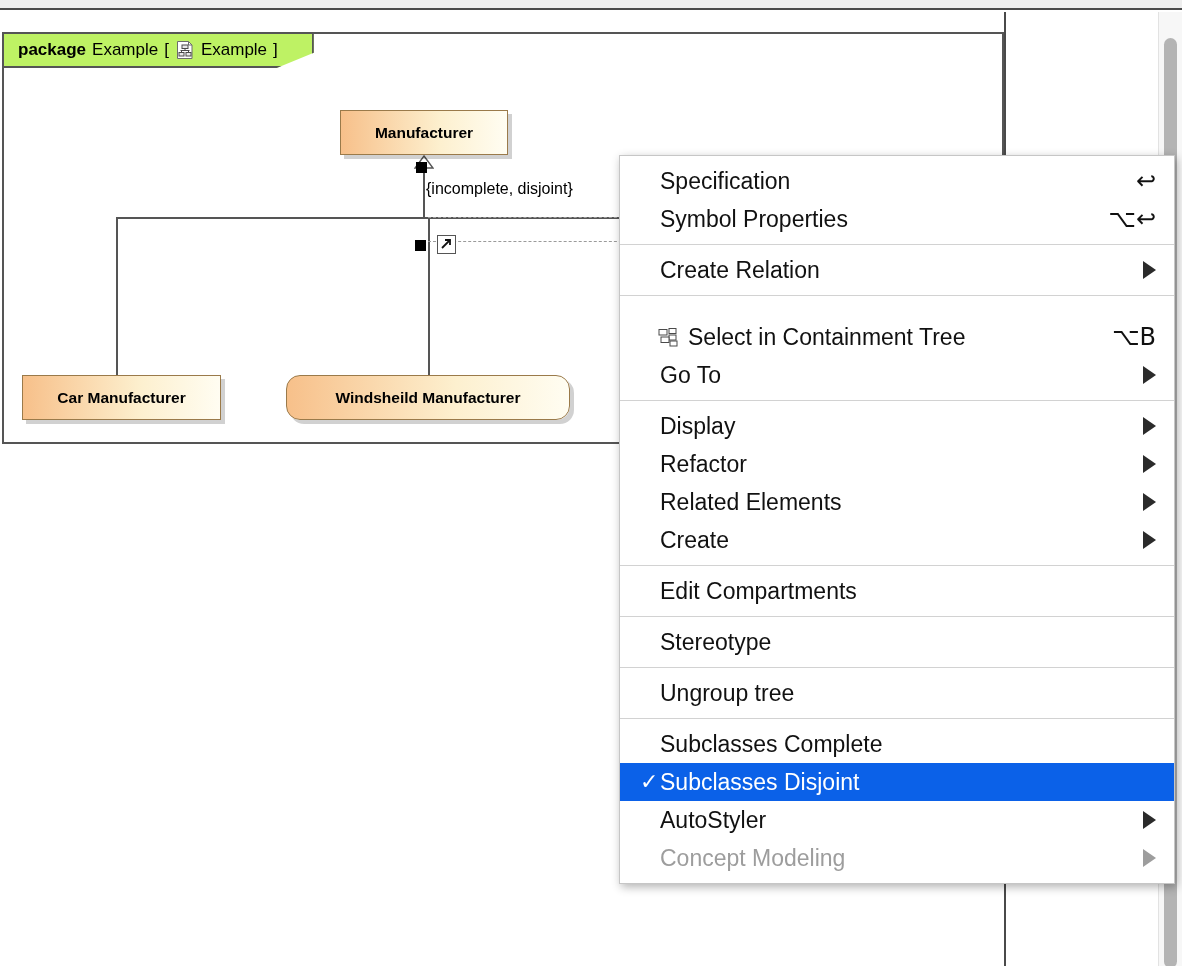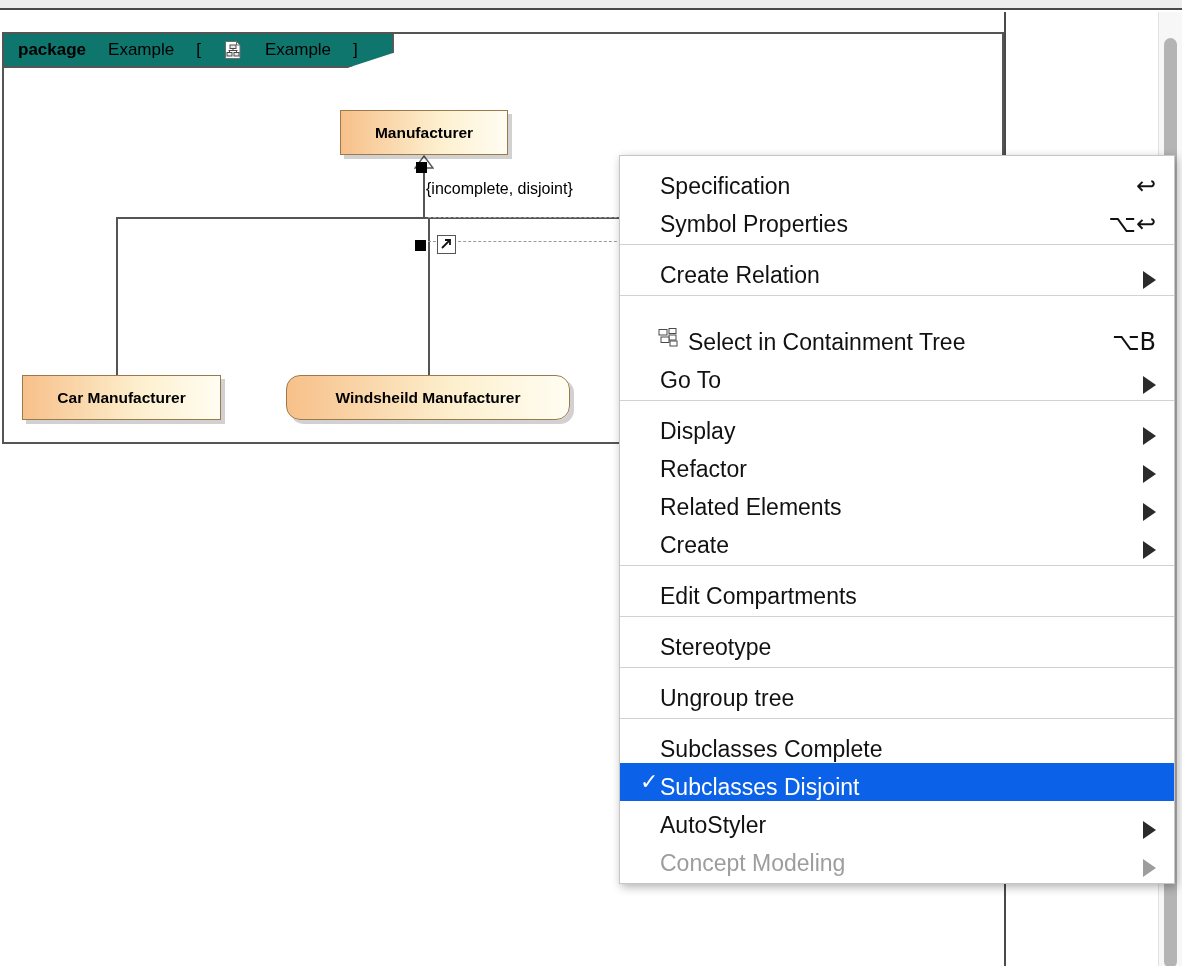"package" .pkg-tab { background: #0f766e -> #bef264; gap: 22px -> 6px }
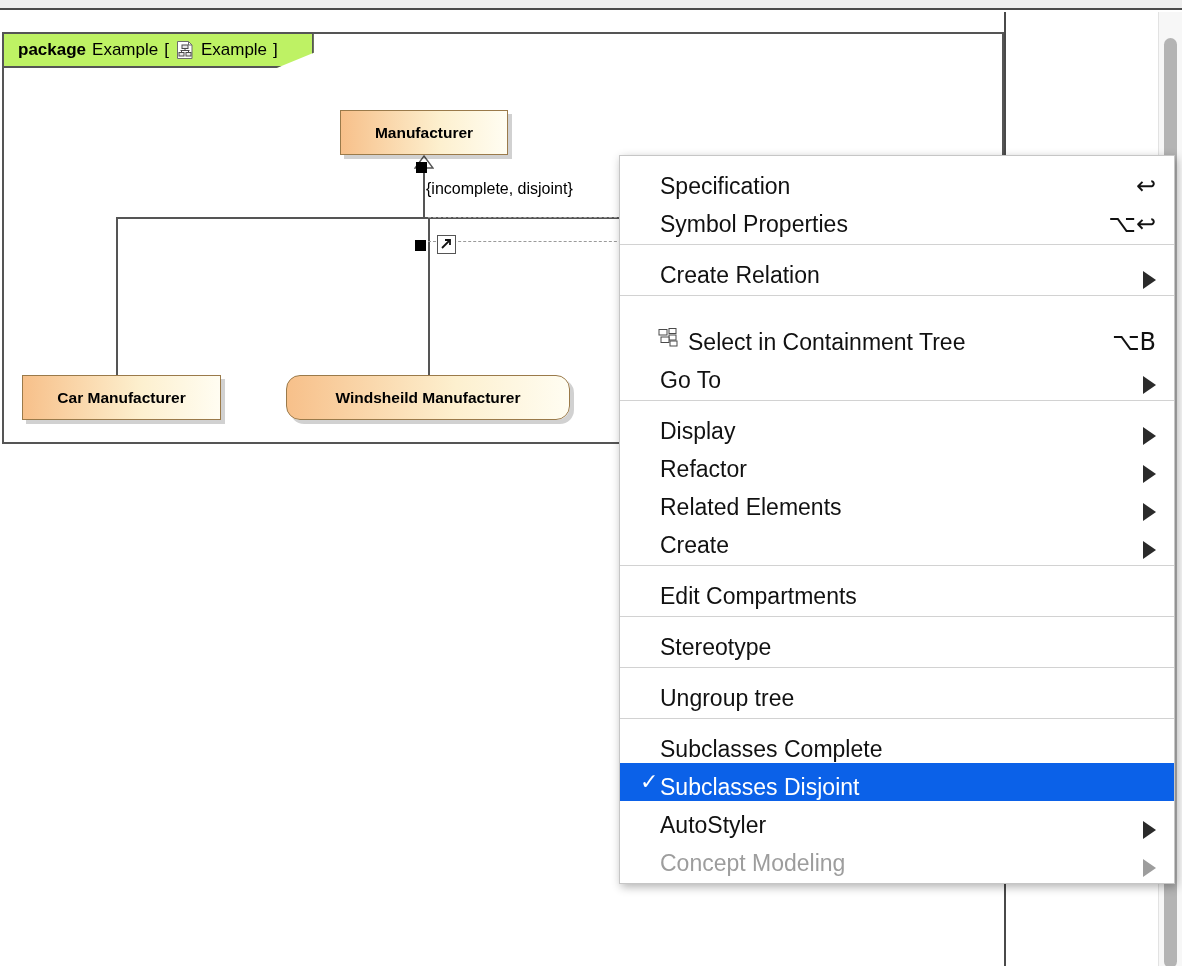"Specification" .mi { align-items: flex-end -> center }
